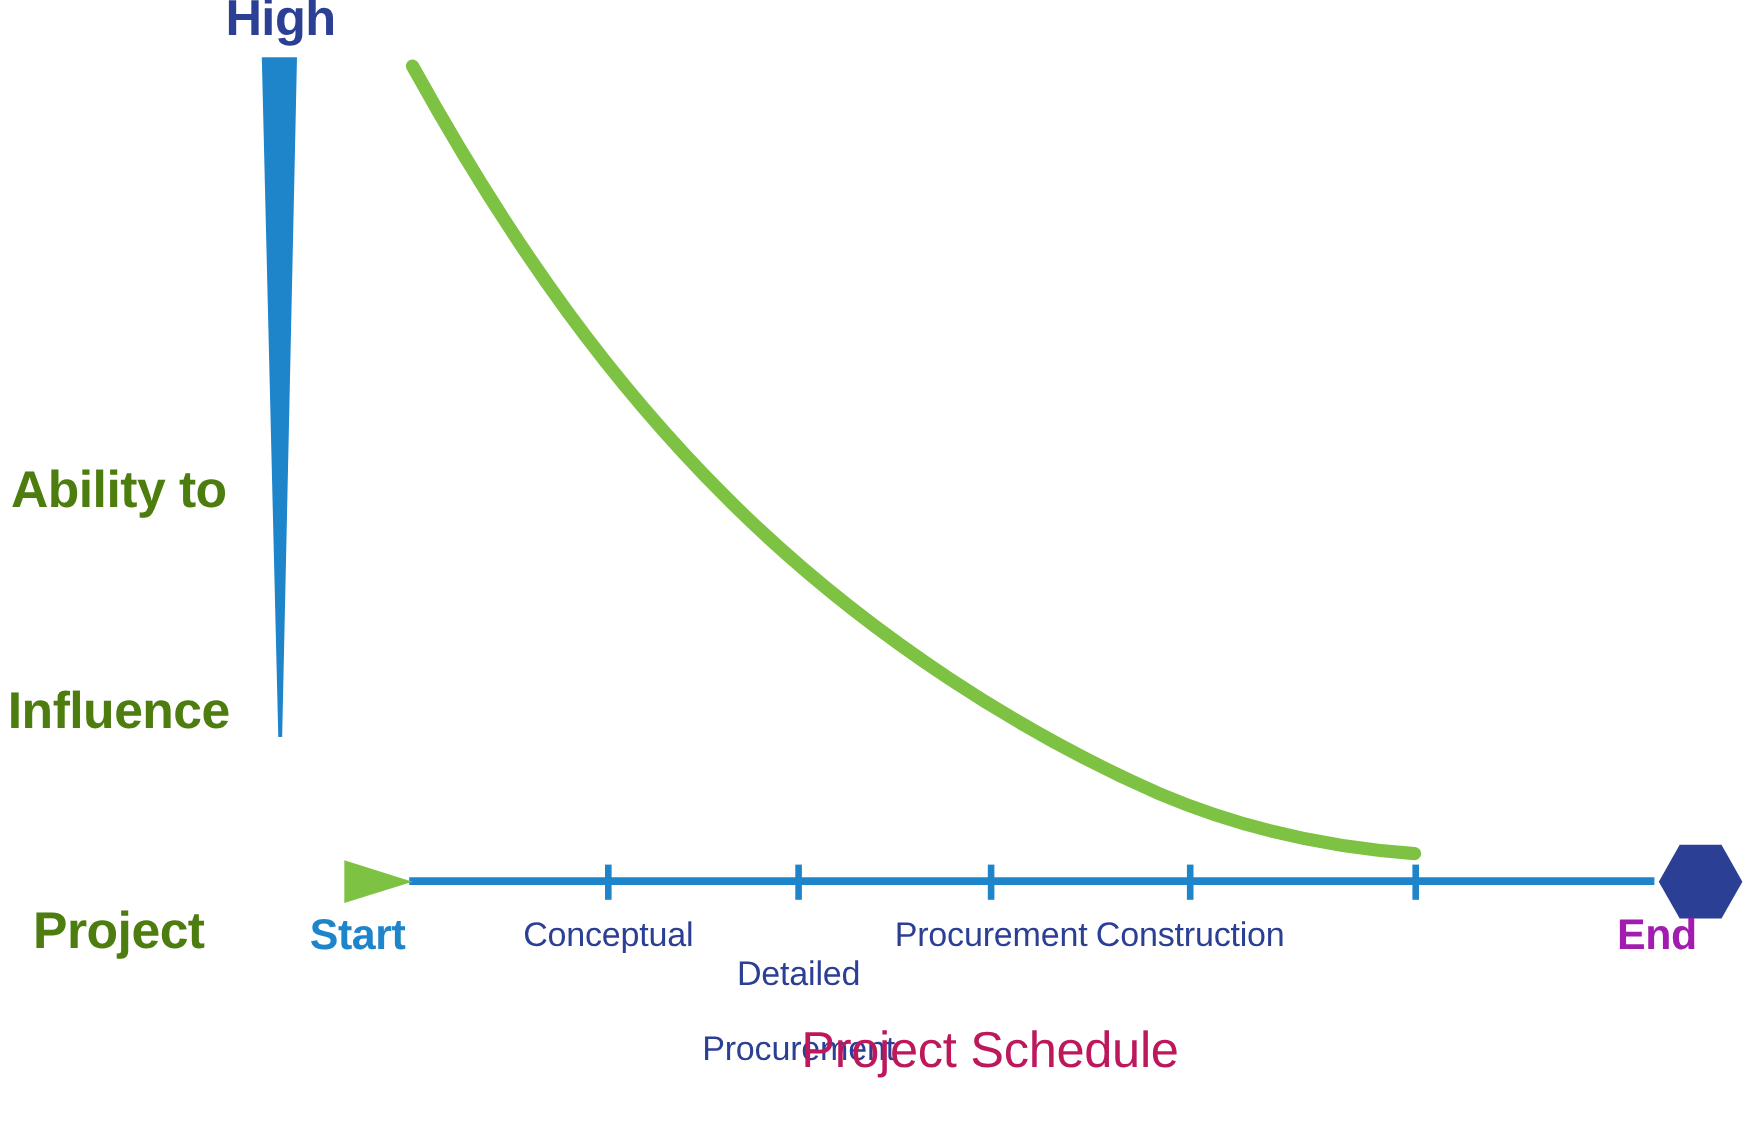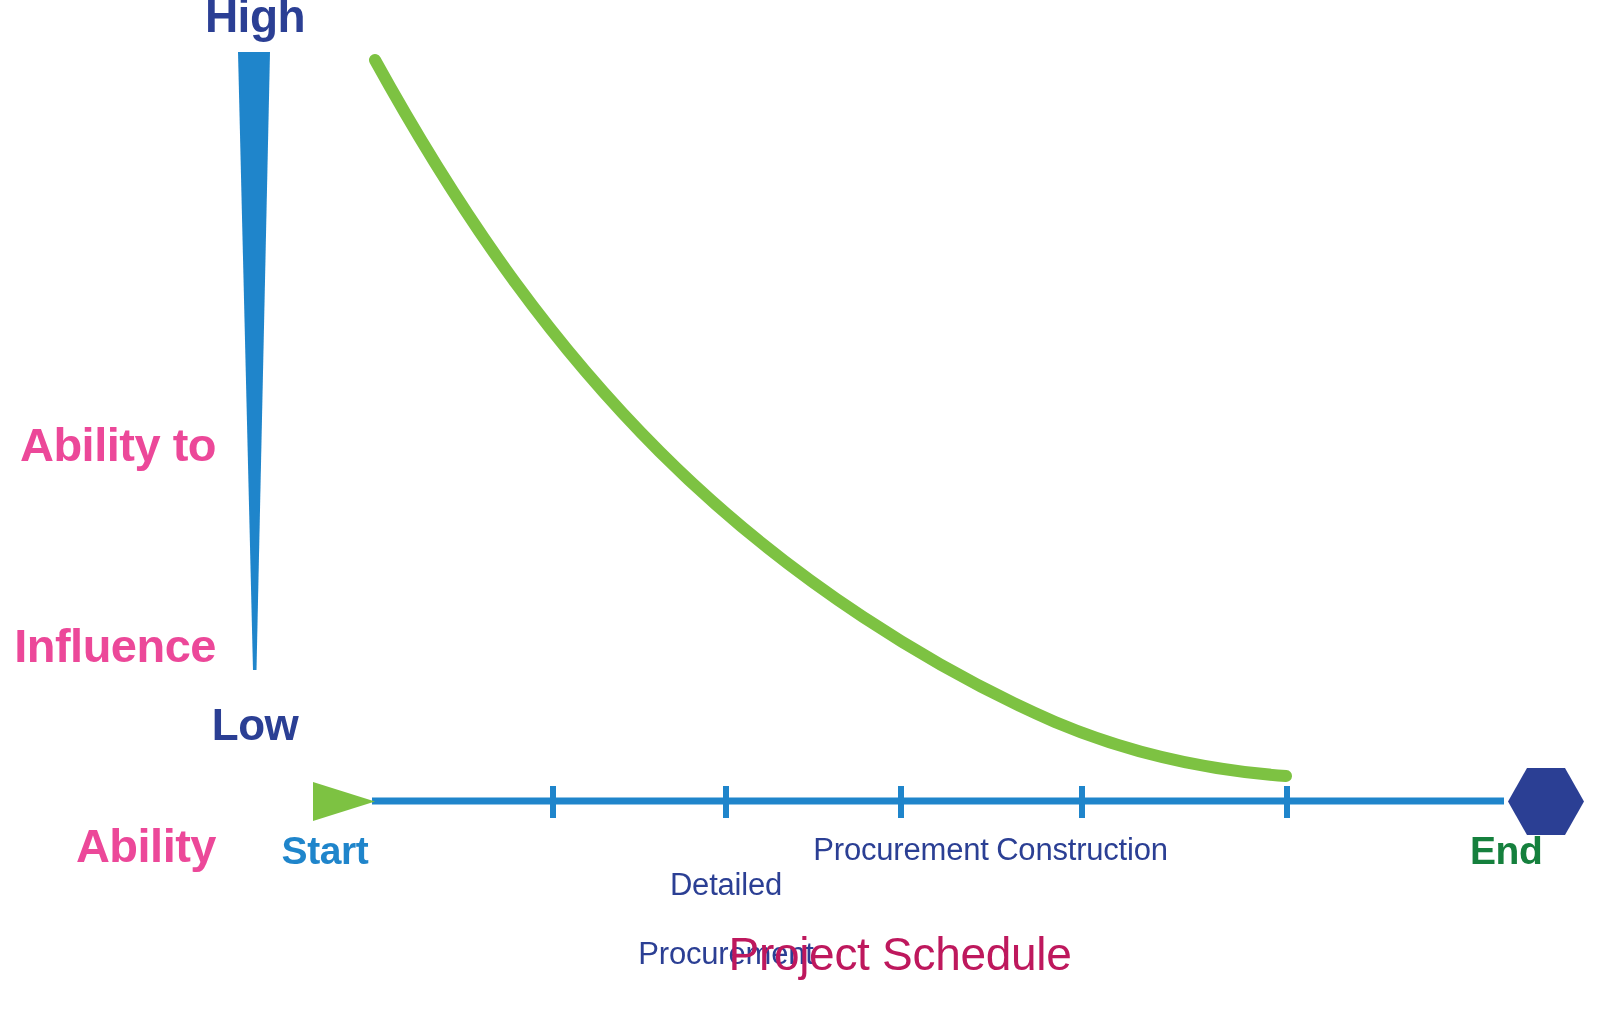"Ability to" #yaxis-title { color: #ec4899 -> #4d7c0f; text-align: right -> center }
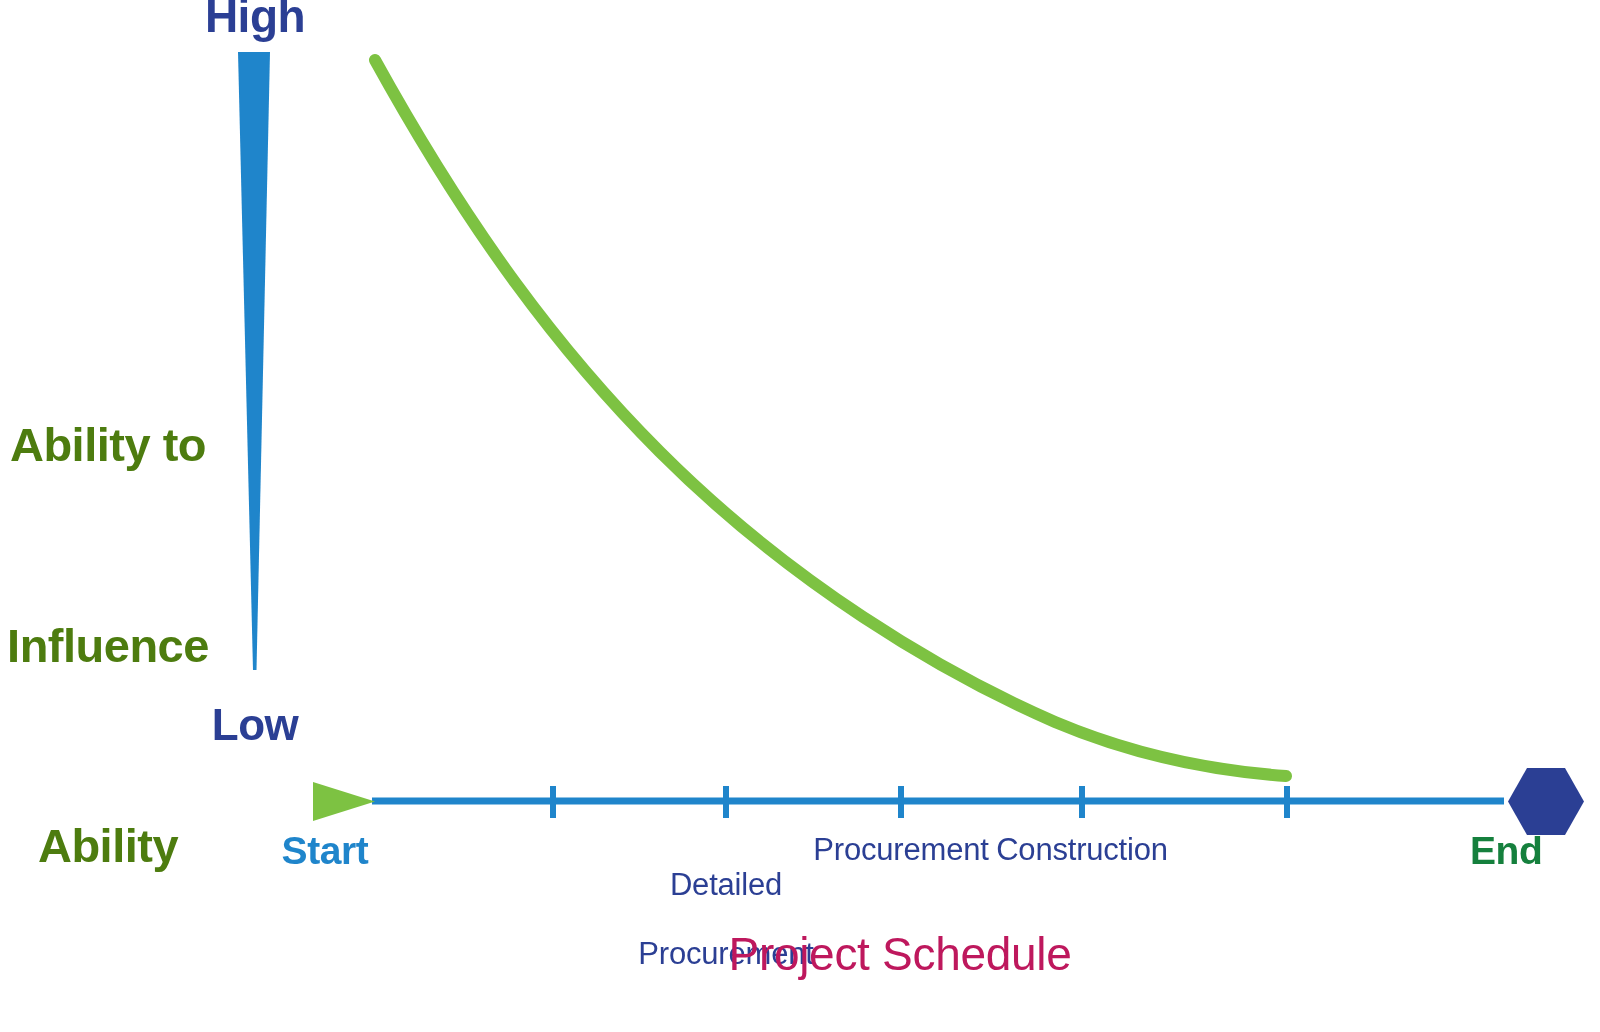"Low" div.lbl { html: <div>Low</div> -> none }
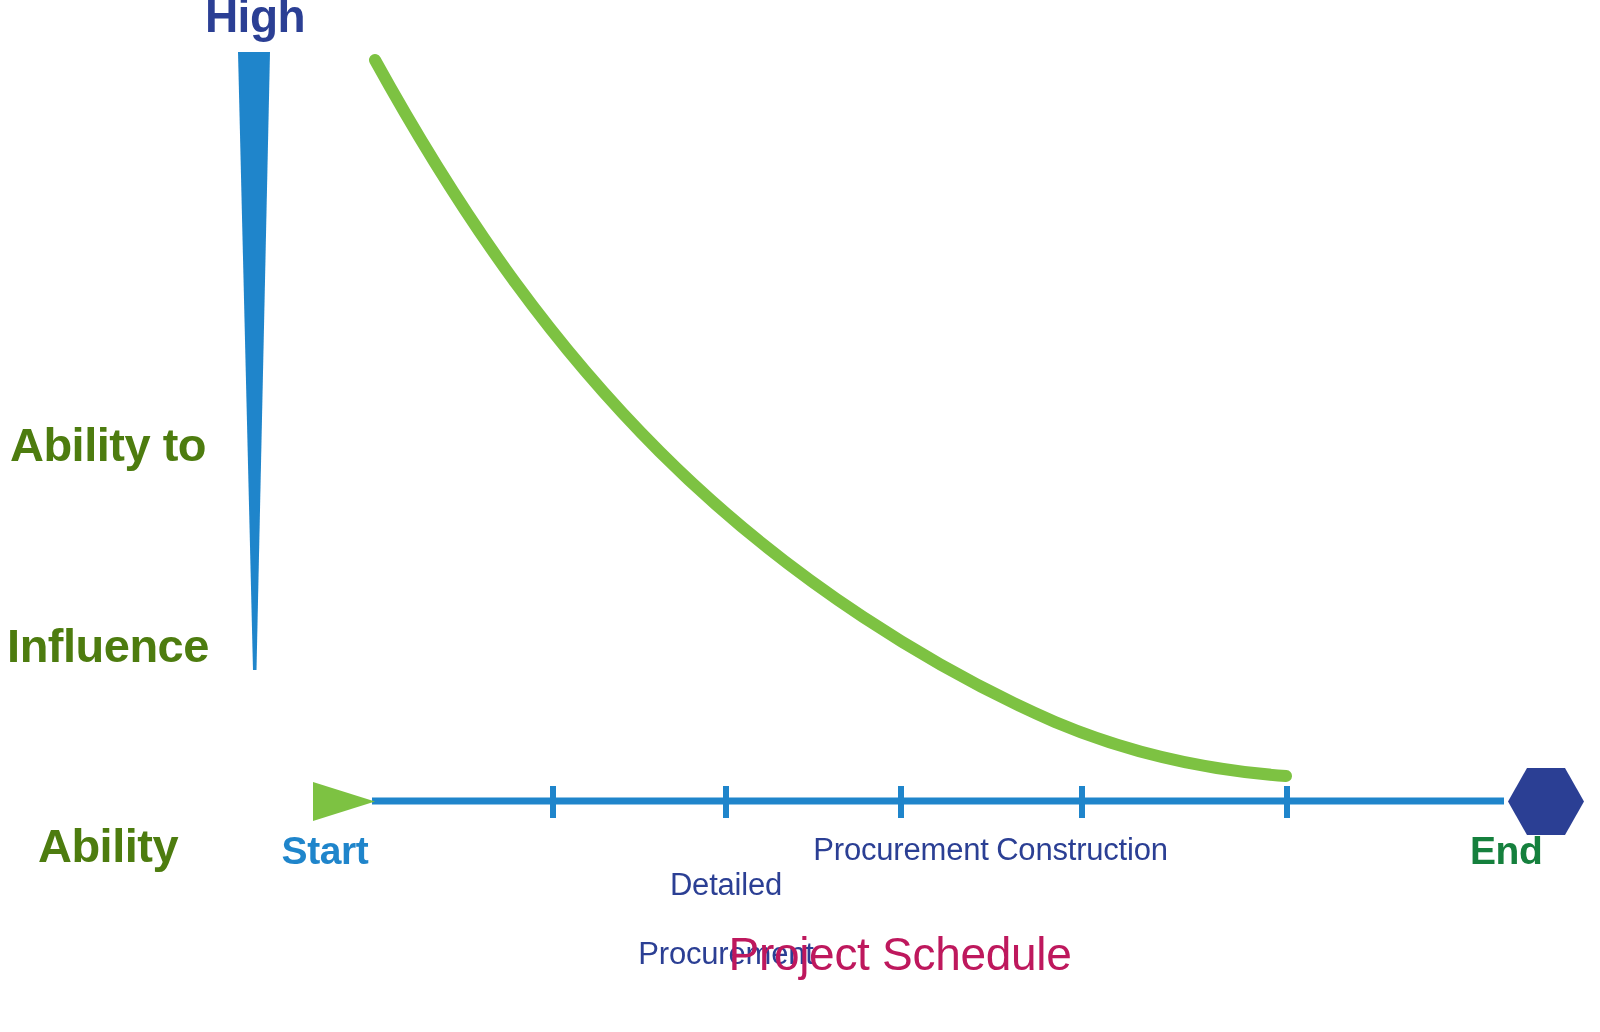"Ability" span { text: Ability -> Project }
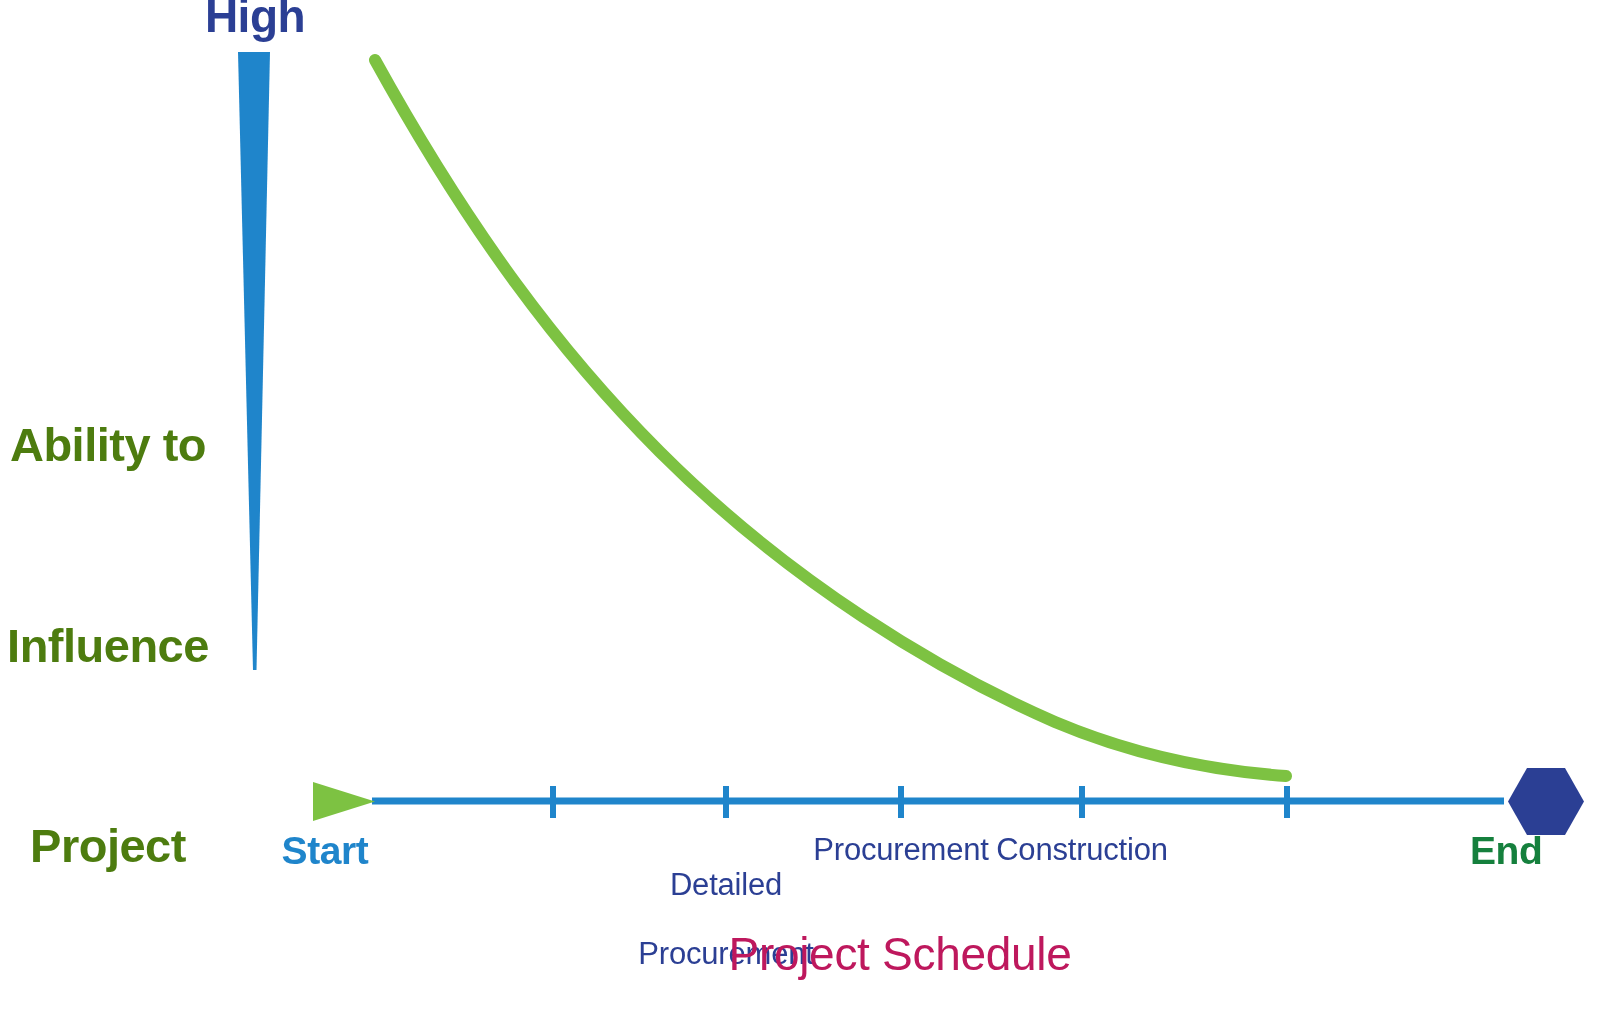"Conceptual" div.tick-label { html: none -> <div>Conceptual</div> }
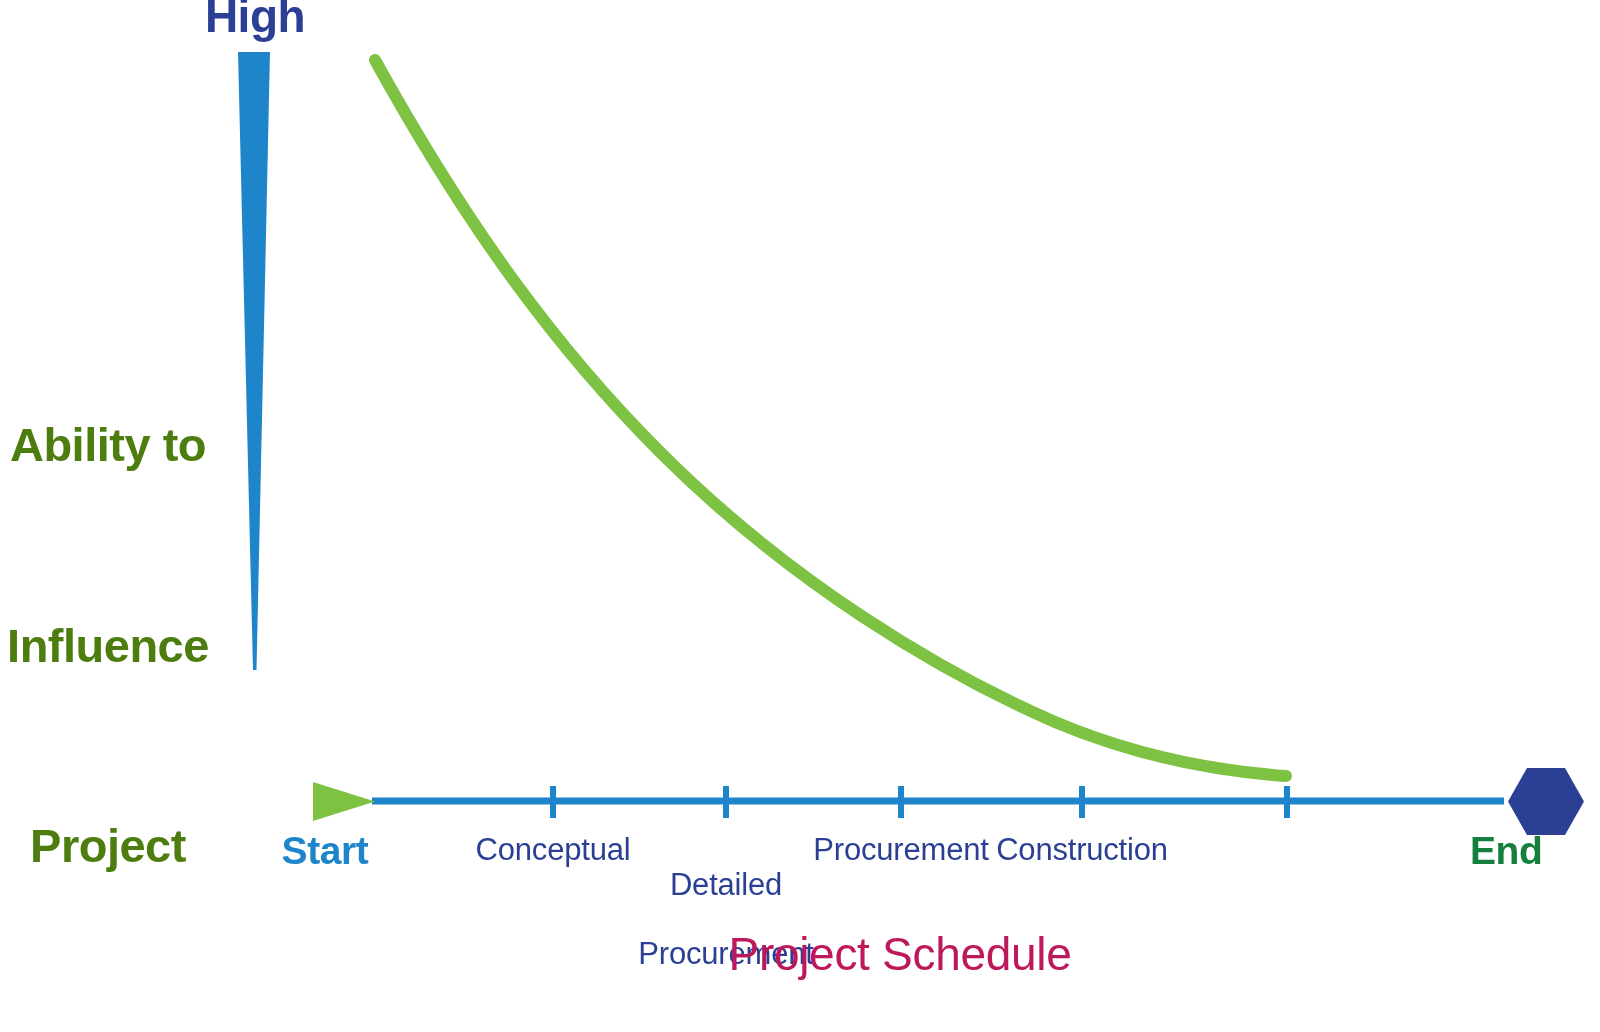"End" #label-end { color: #15803d -> #a21caf }
